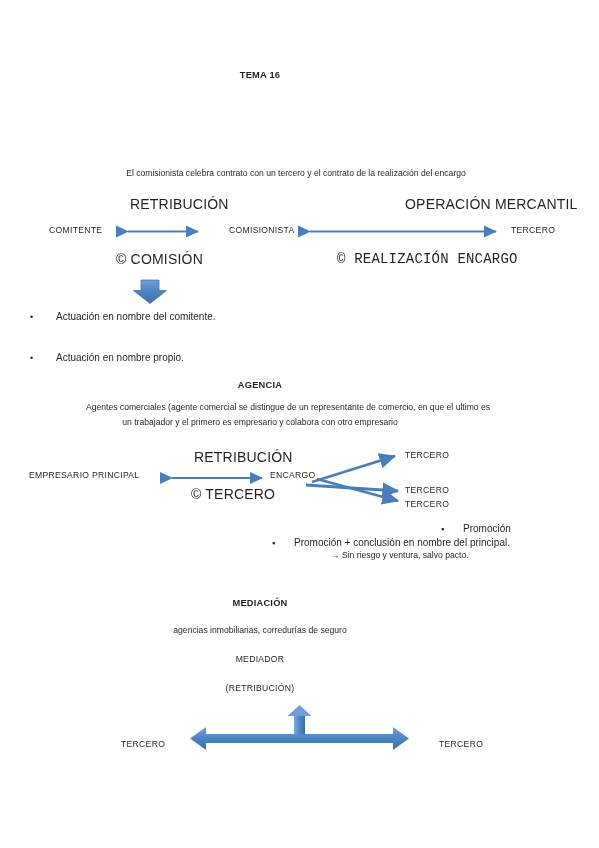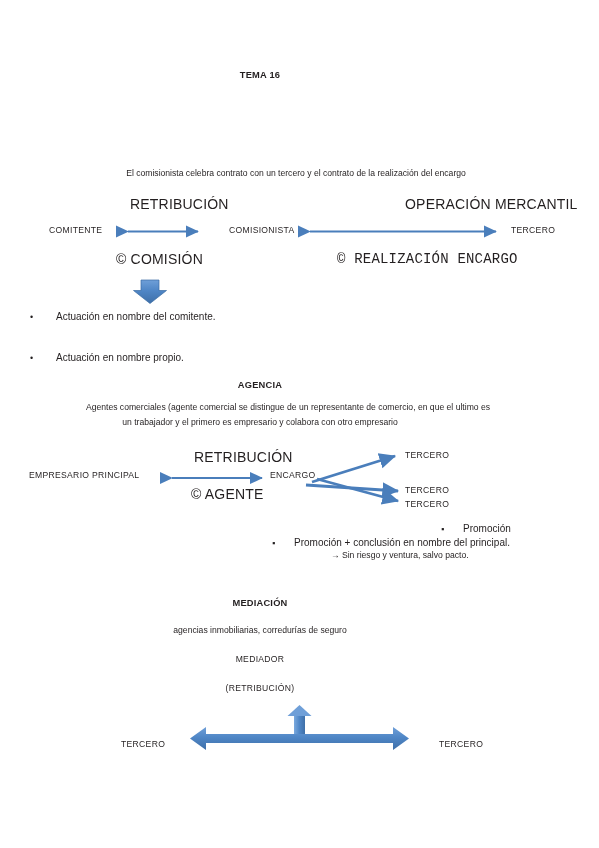"© AGENTE" div.t { text: AGENTE -> TERCERO }
